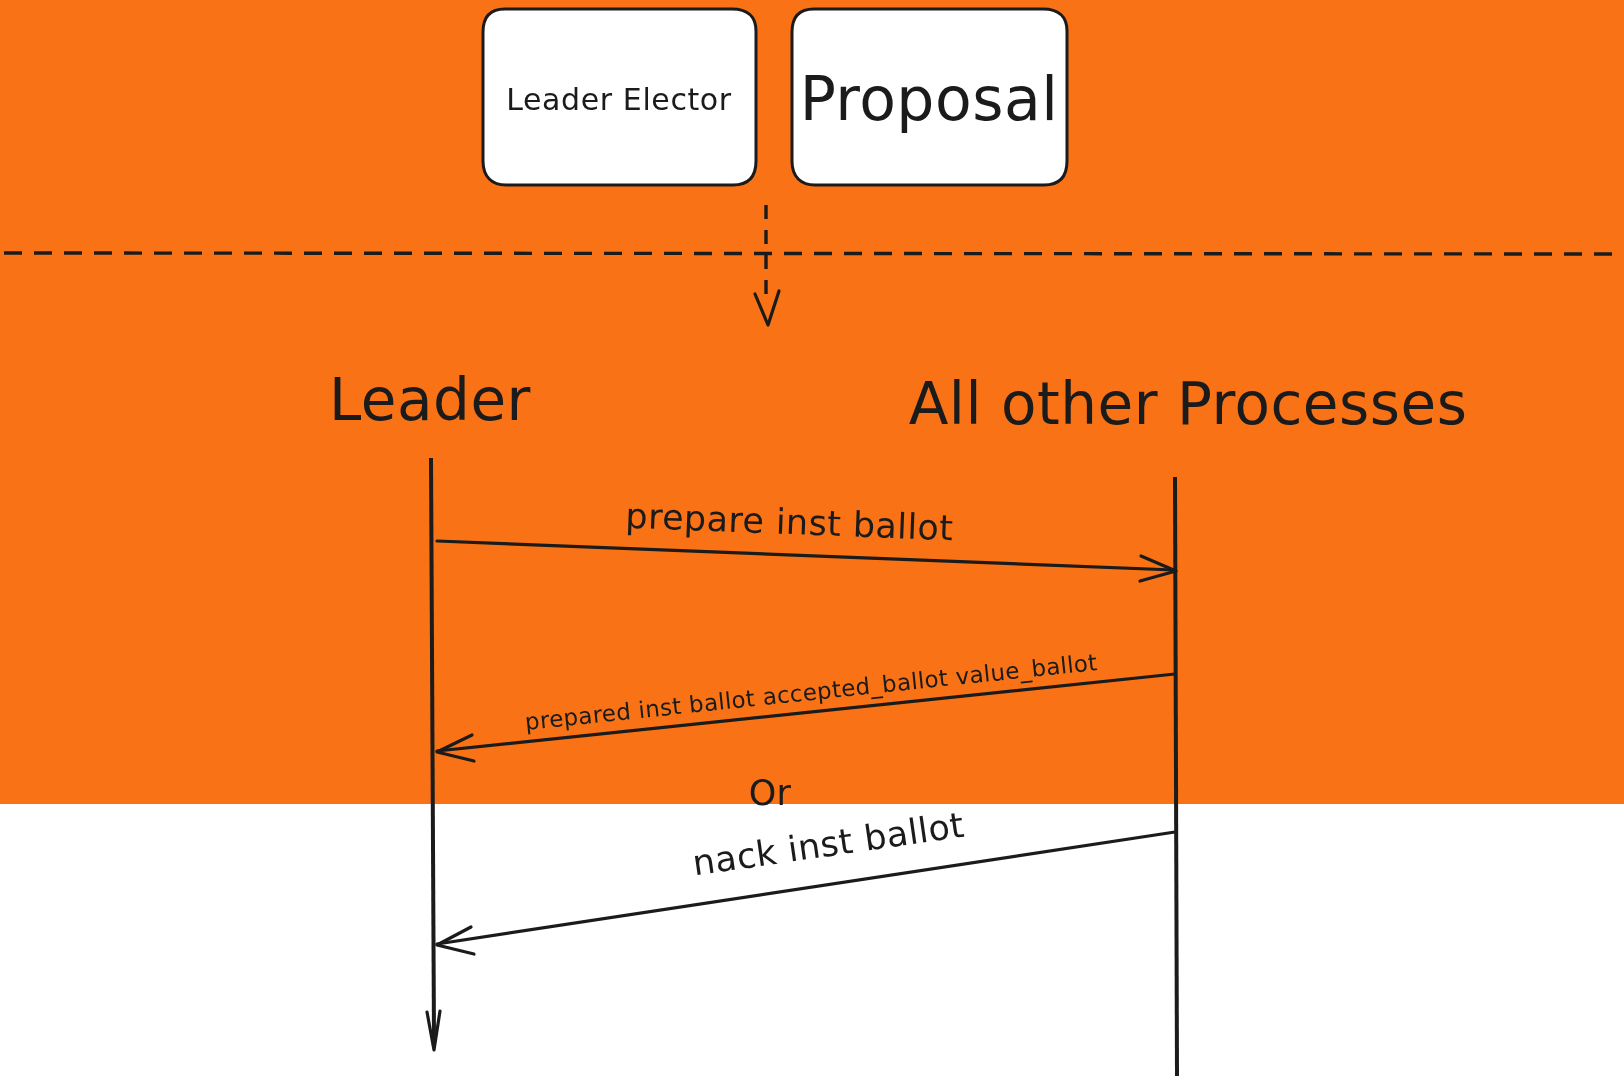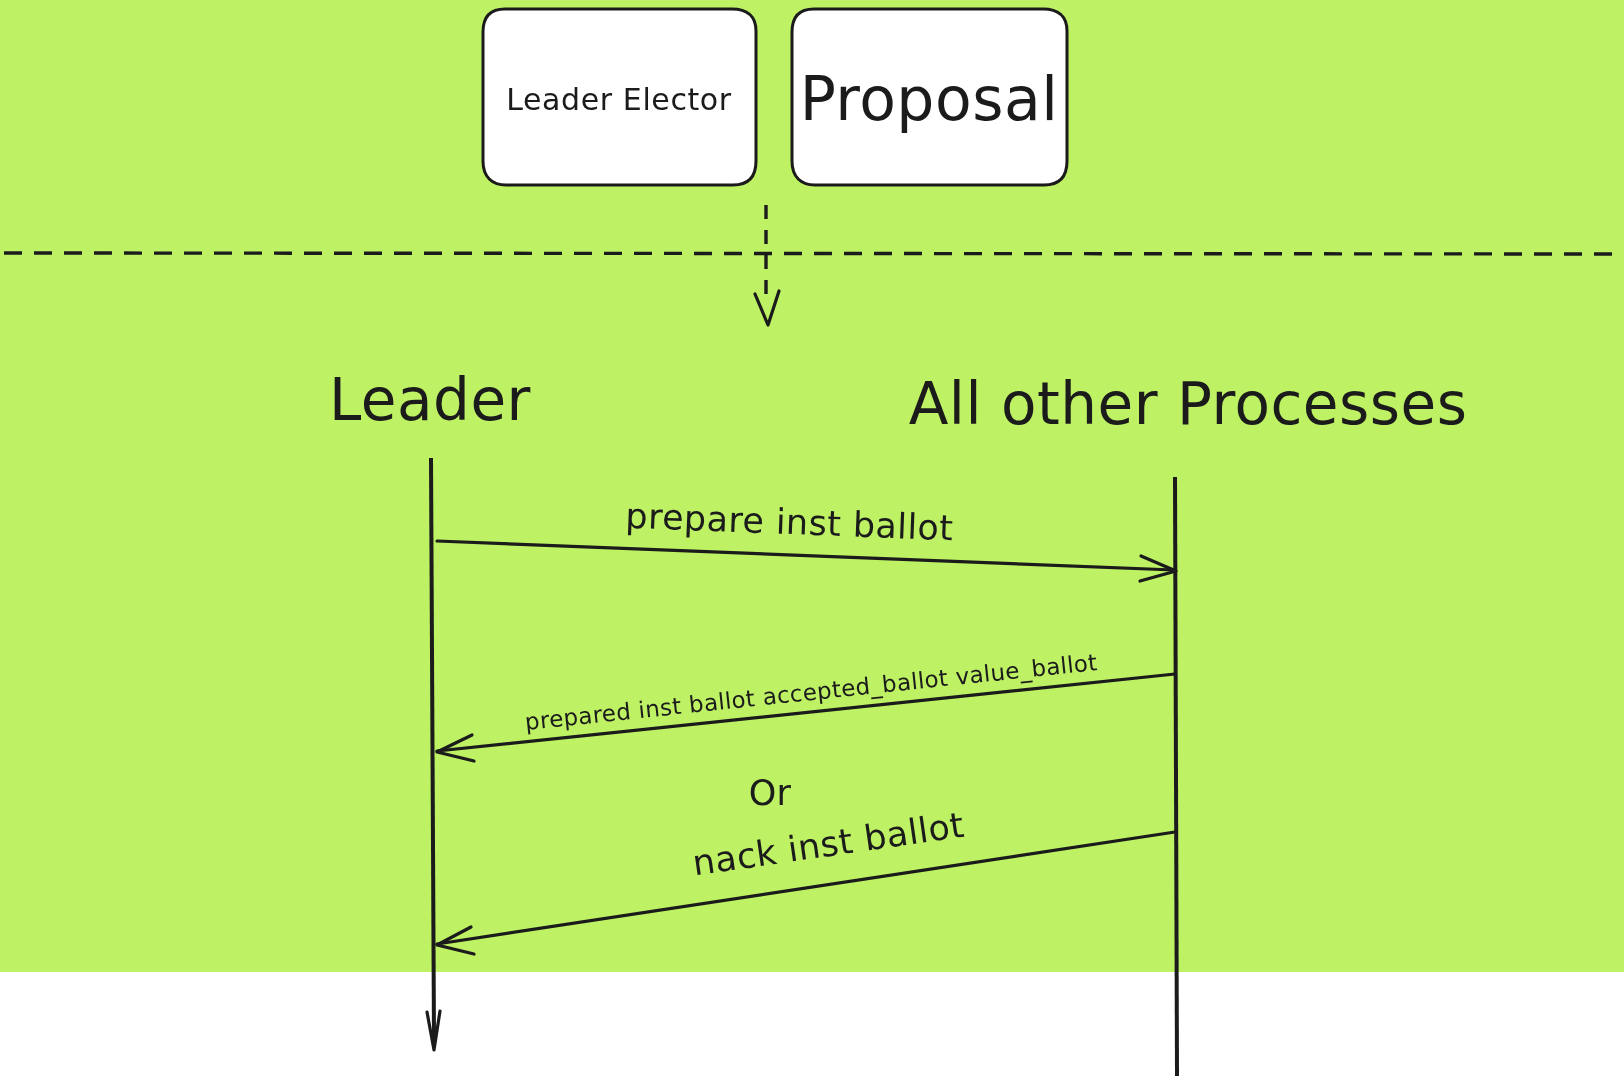"Leader Elector" #canvas-root { background: #bef264 -> #f97316; height: 972px -> 804px }
